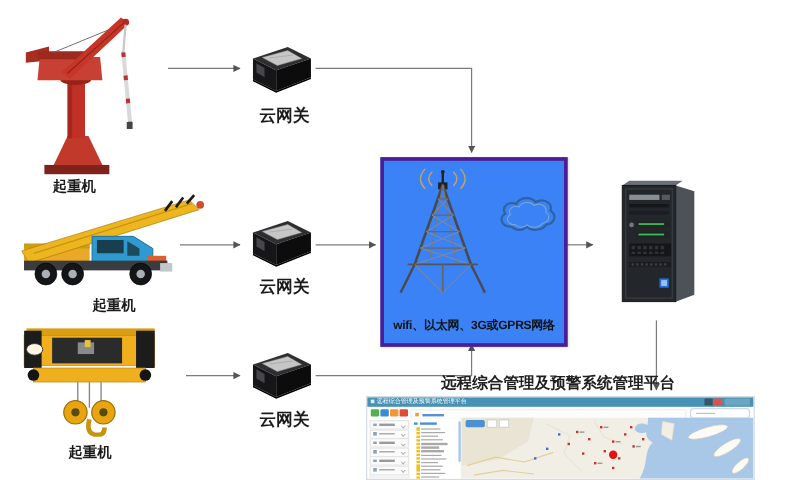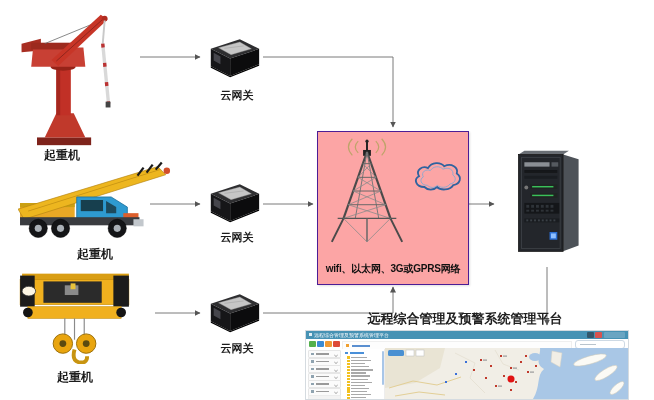"云网关" .lbl-sm { font-size: 11px -> 14px }
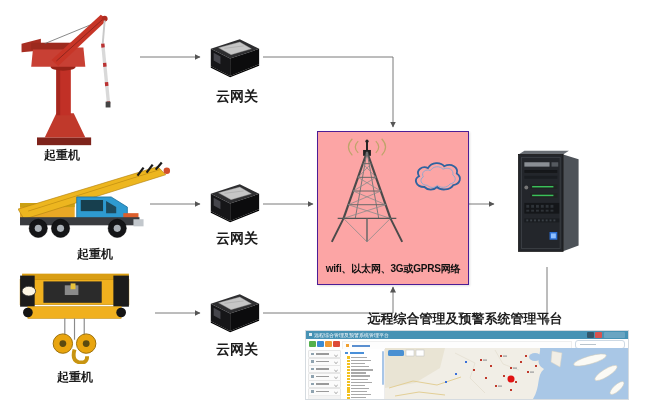"wifi、以太网、3G或GPRS网络" .netbox { background: #fca5a5 -> #3b82f6; border: 1px solid #4c1d95 -> 3px solid #4c1d95 }
